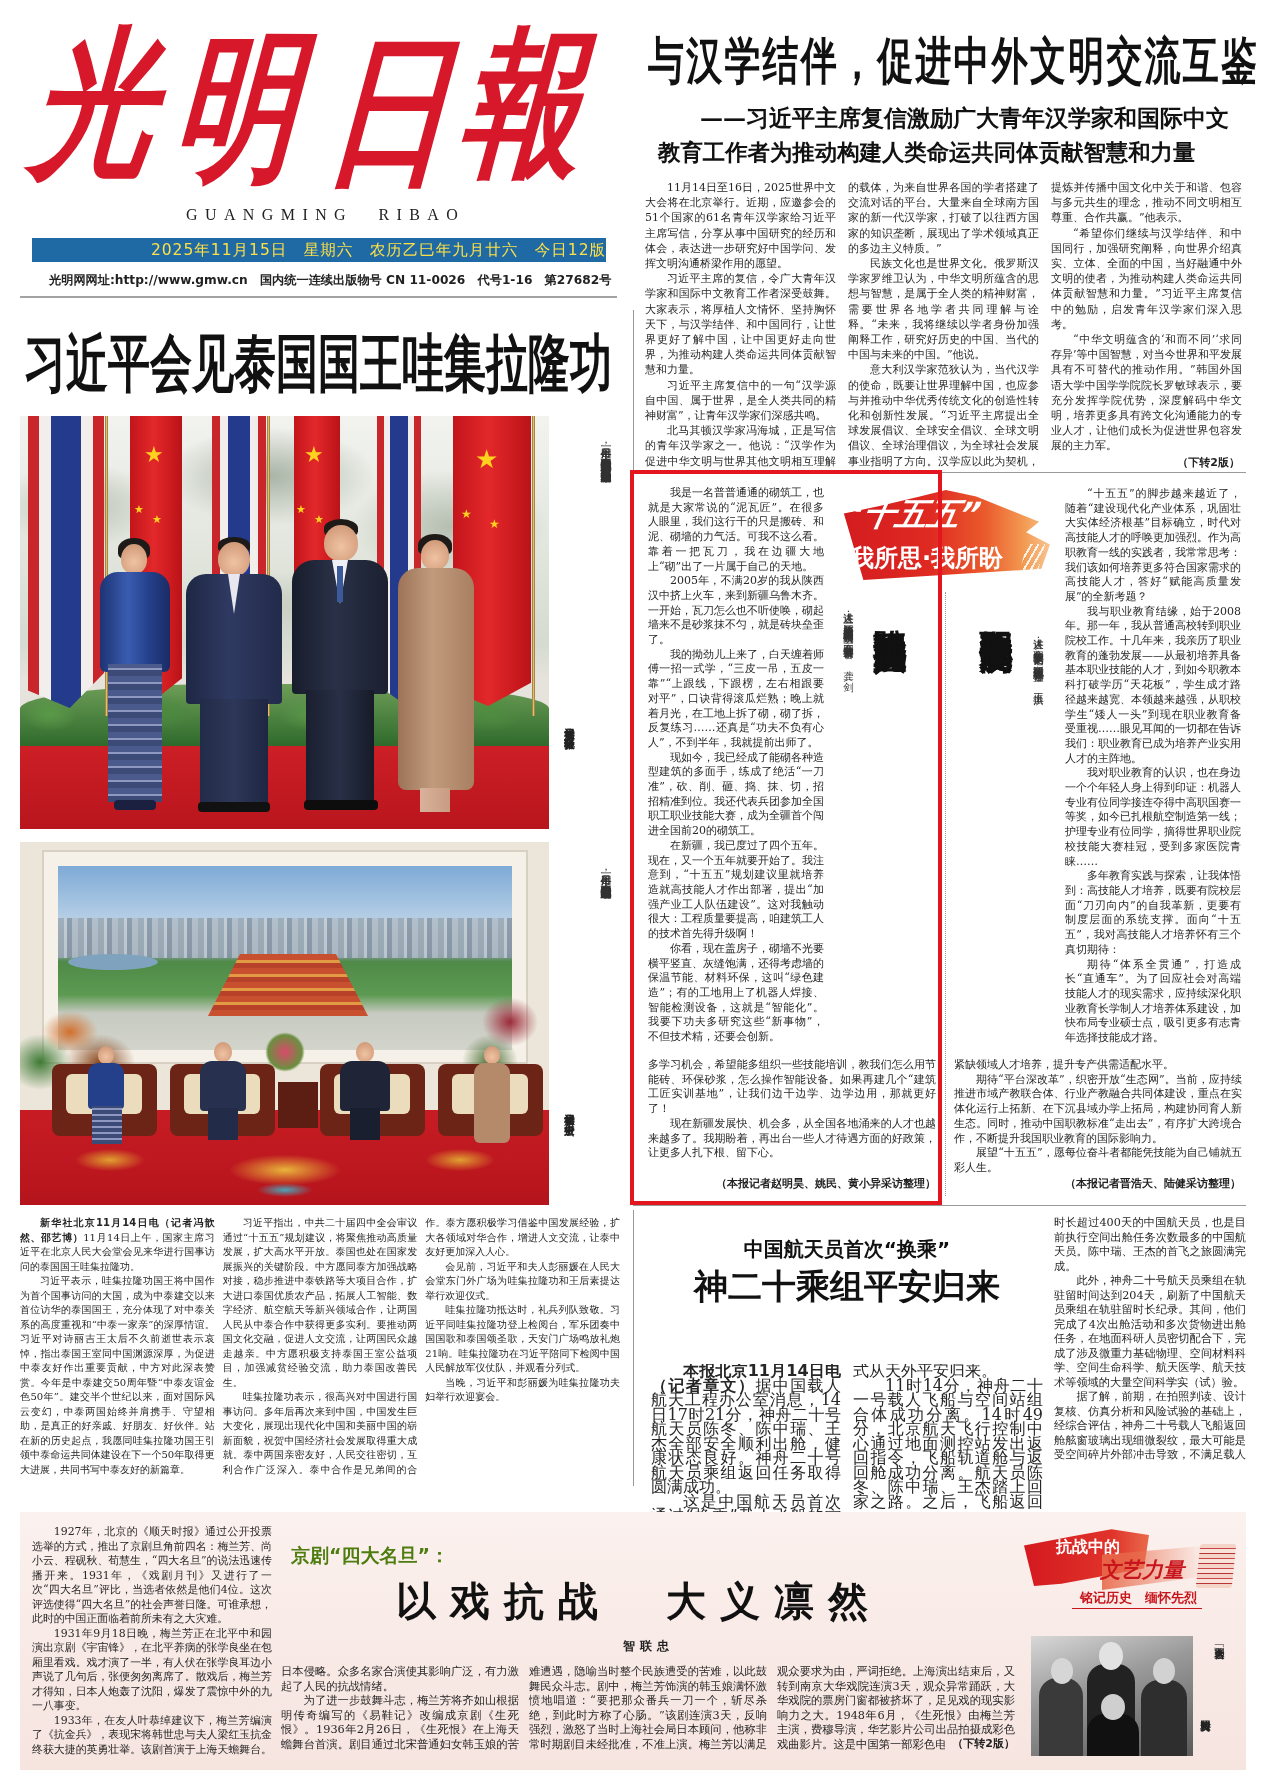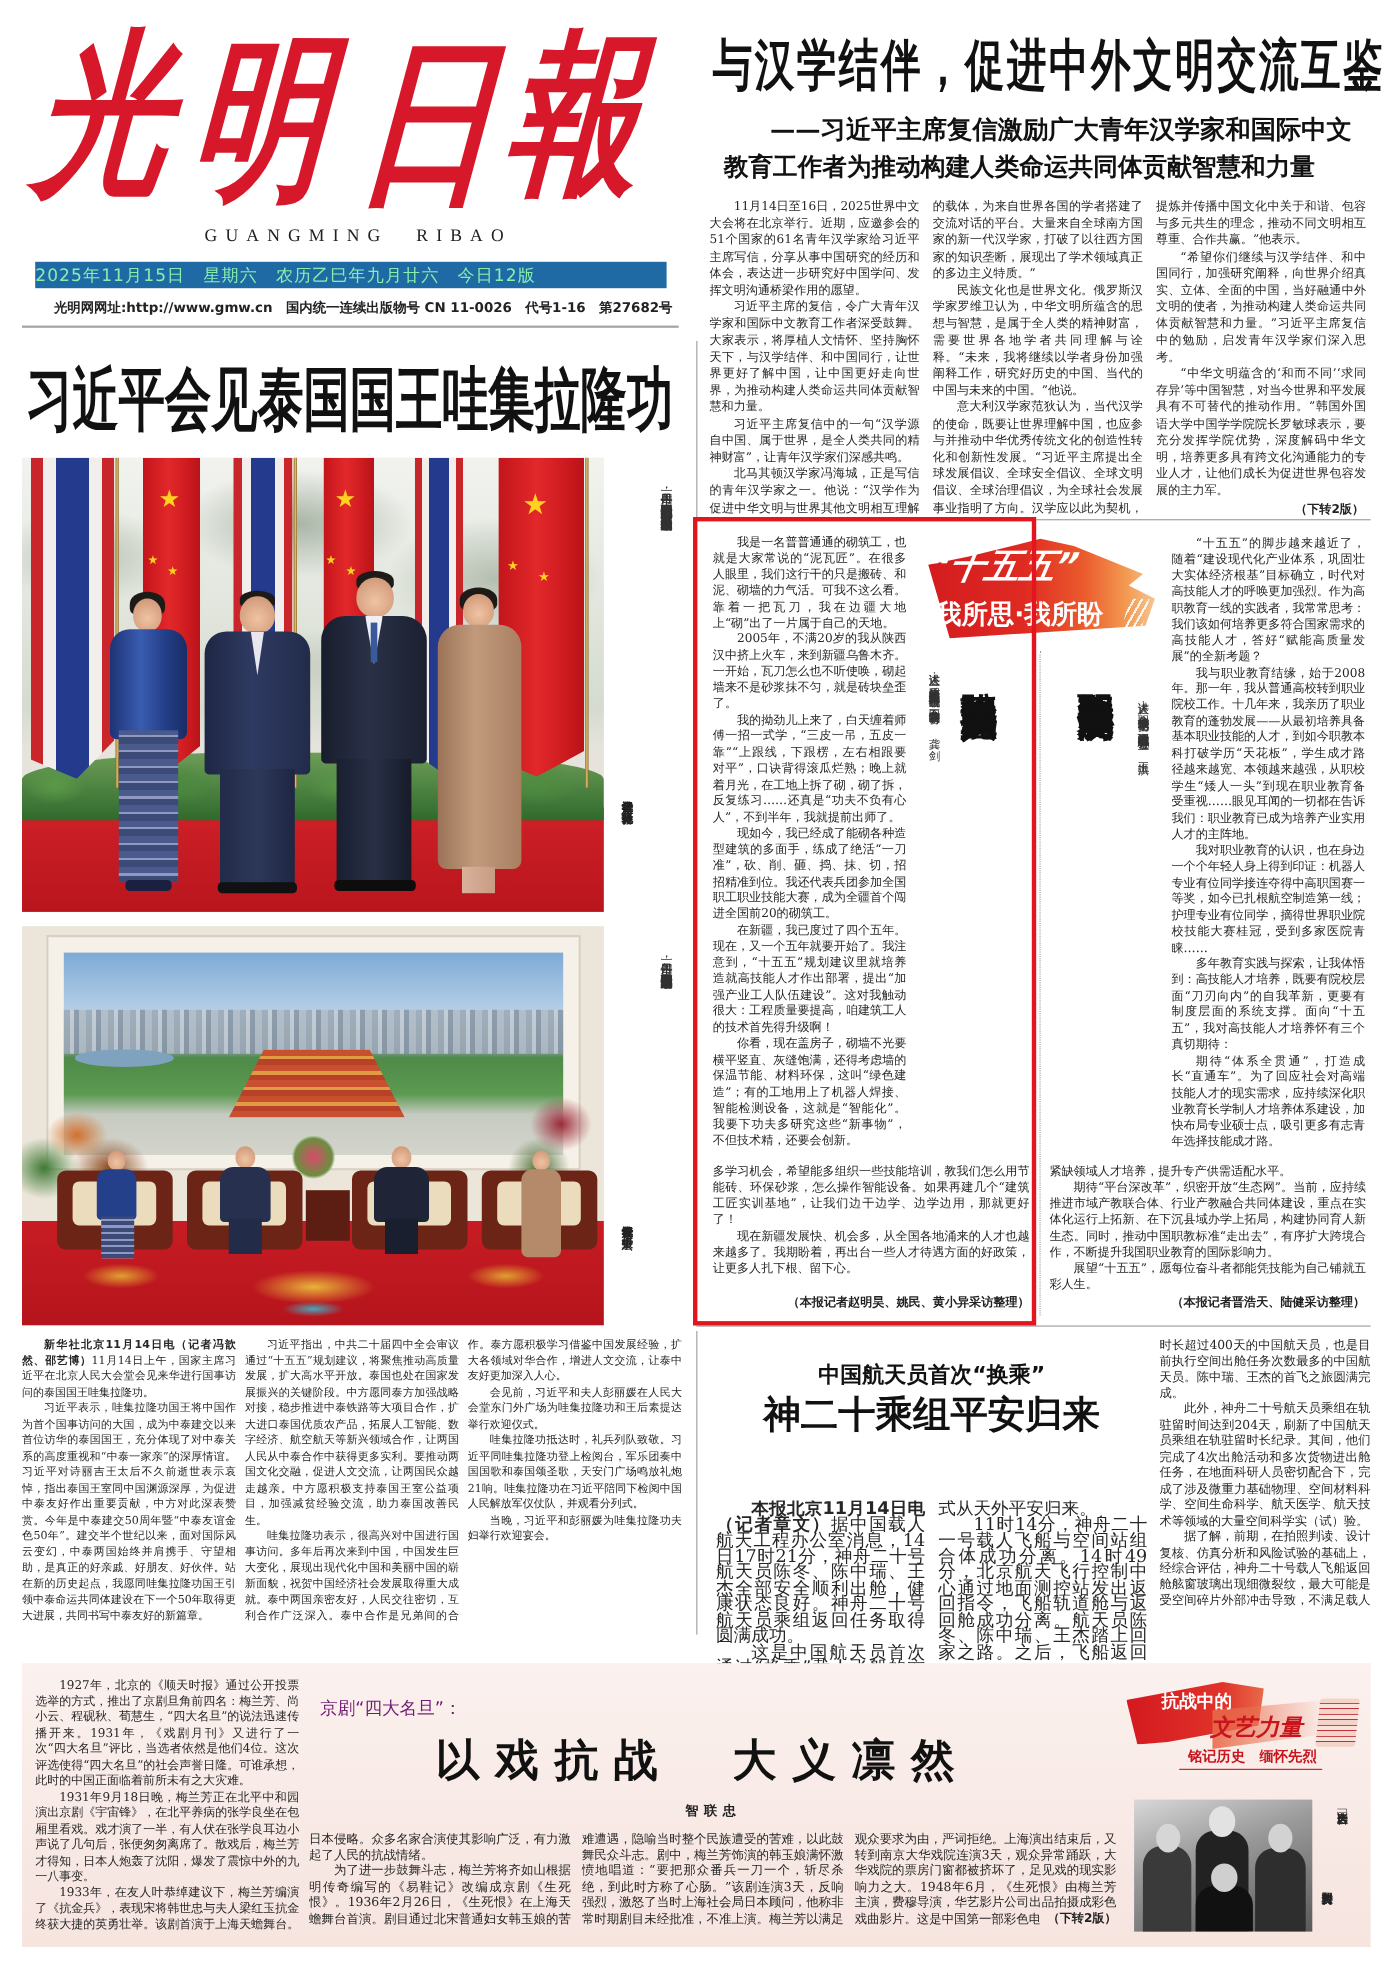"2025年11月15日 星期六 农历乙巳年九月廿六 今日12版" .datebar { color: #86efac -> #fde047; text-align: left -> right }
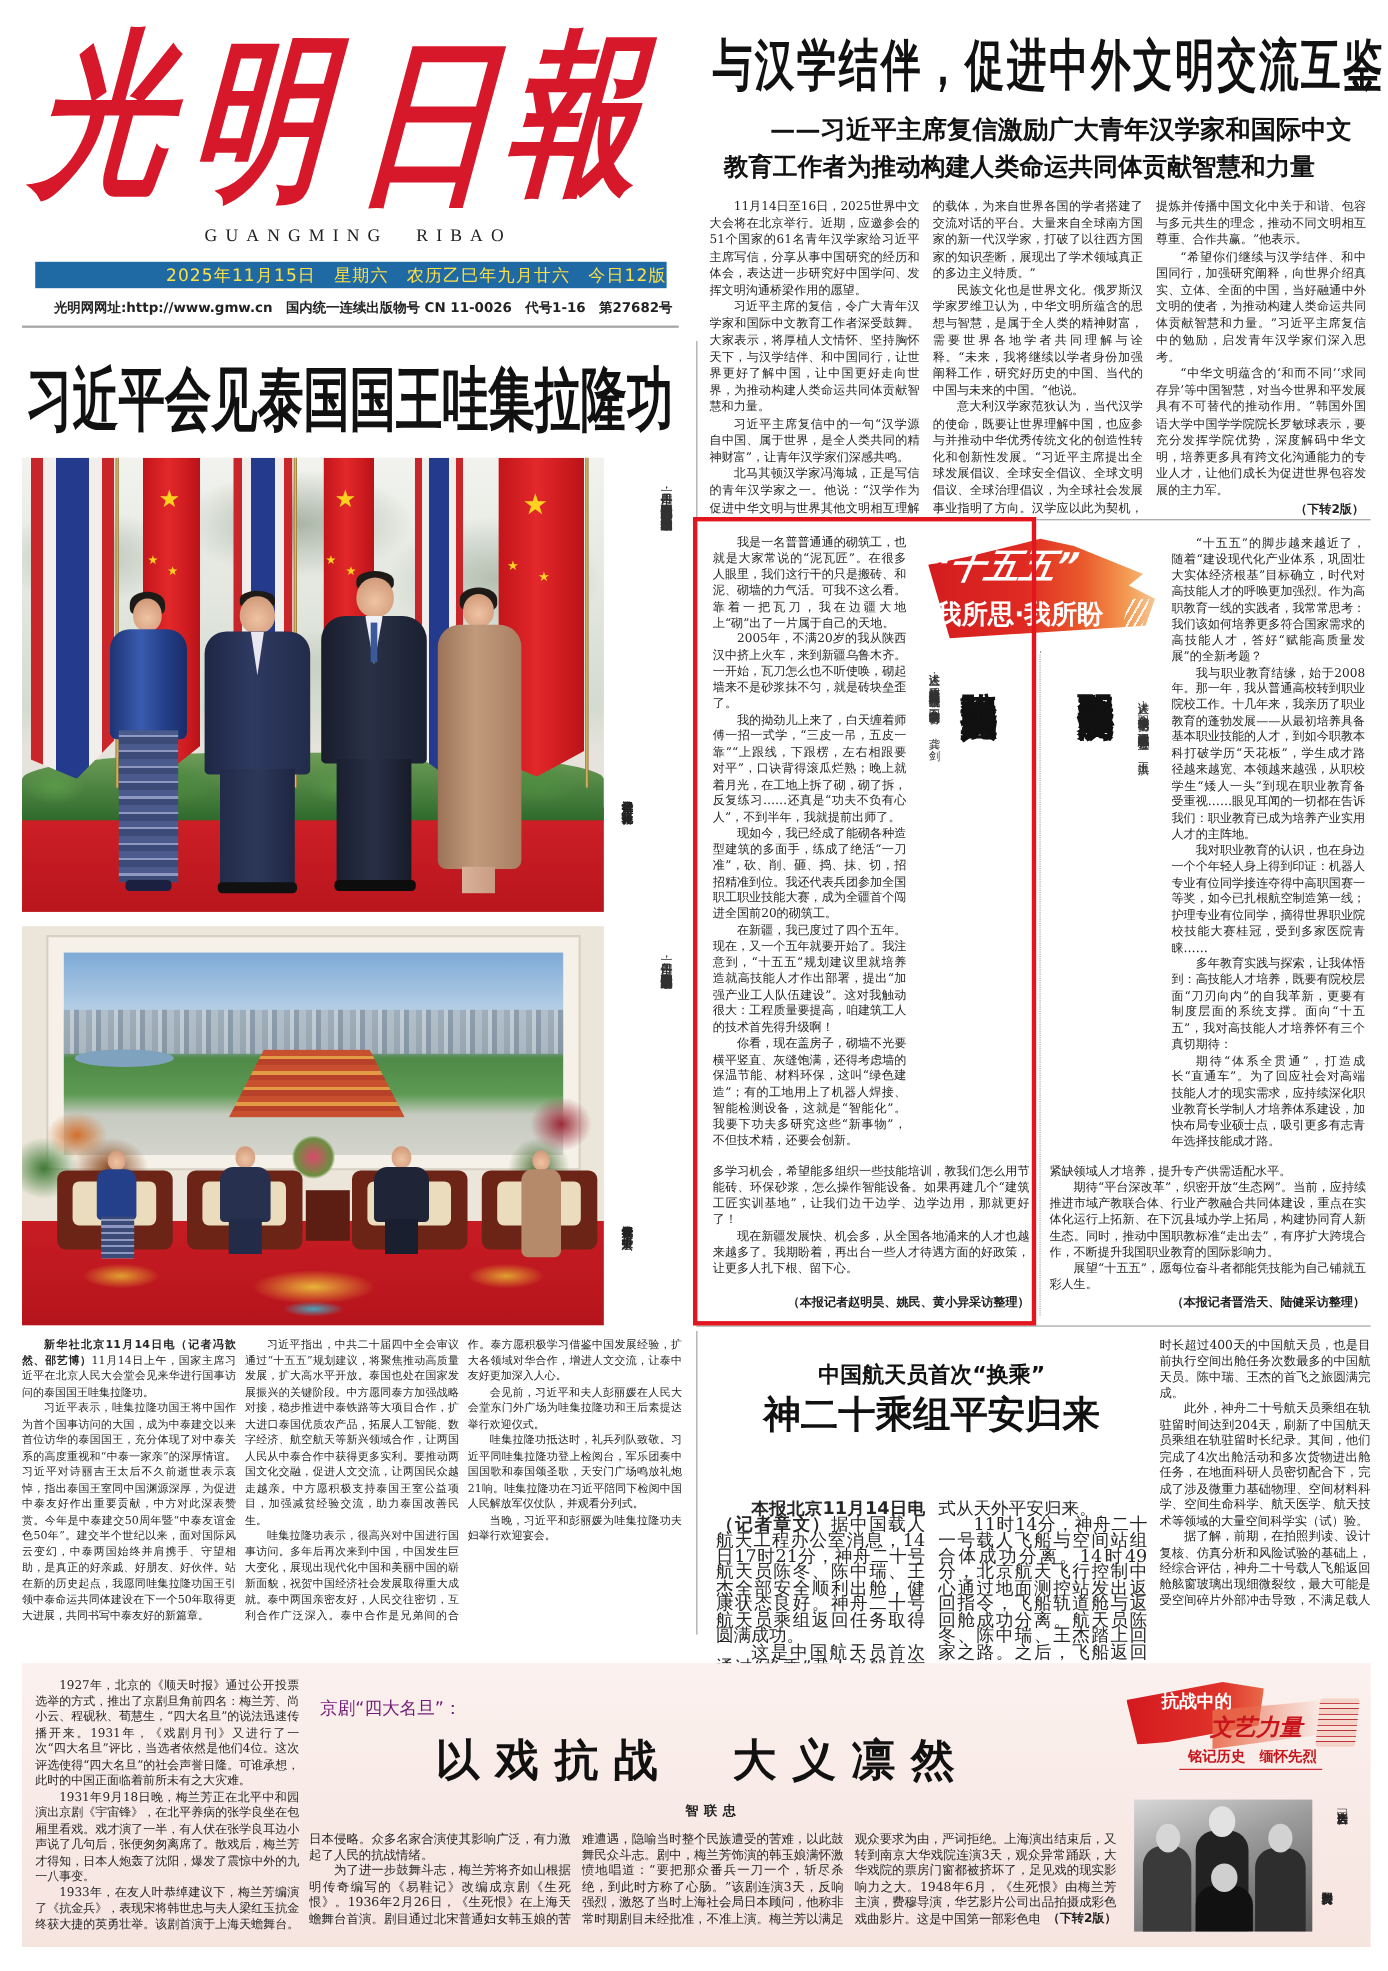"京剧“四大名旦”：" .kicker { color: #701a75 -> #4d7c0f; font-size: 16px -> 19px; font-weight: normal -> bold }
